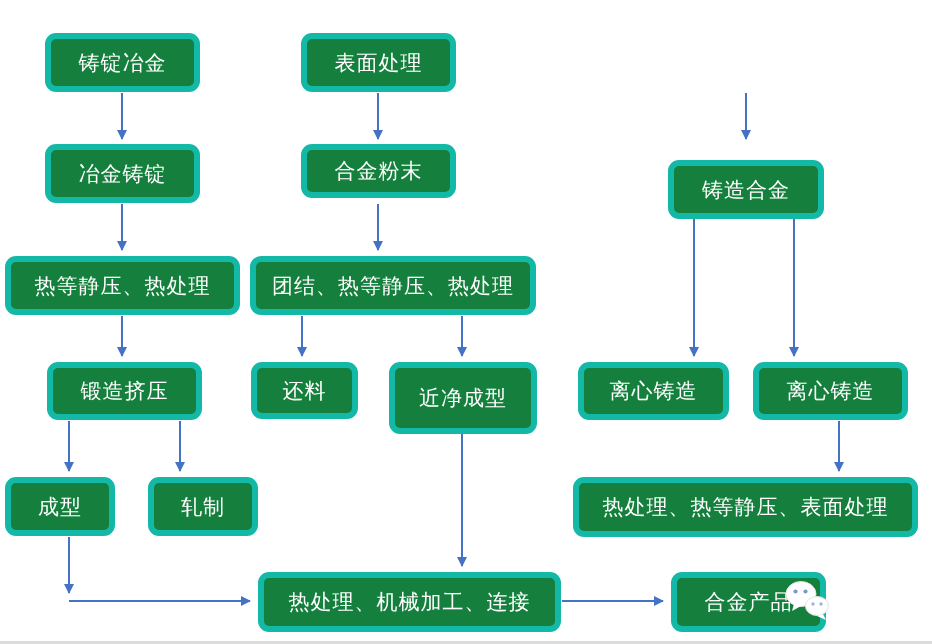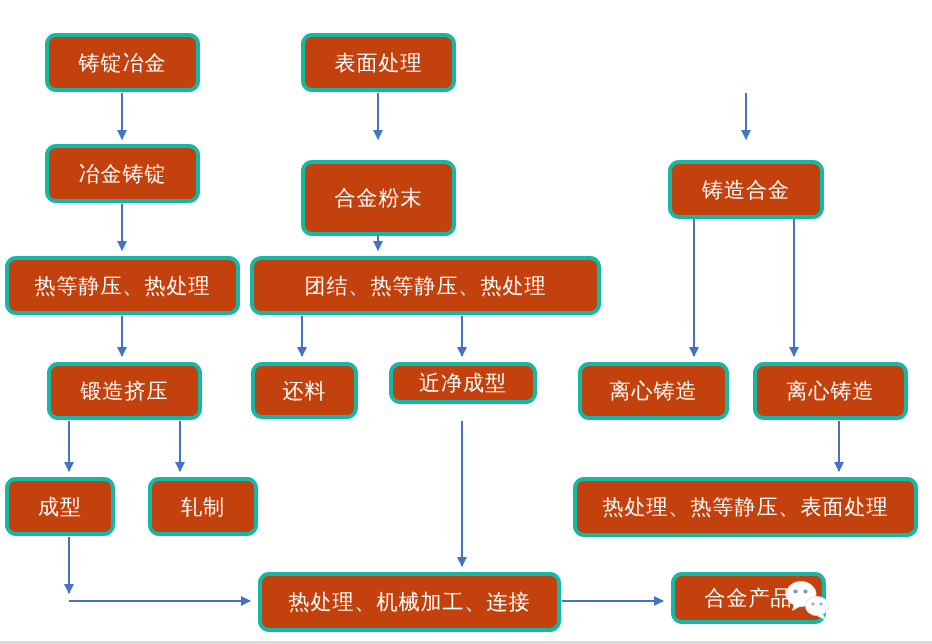"铸锭冶金" .node { background: #c2410c -> #15803d; border: 4px solid #14b8a6 -> 6px solid #14b8a6 }
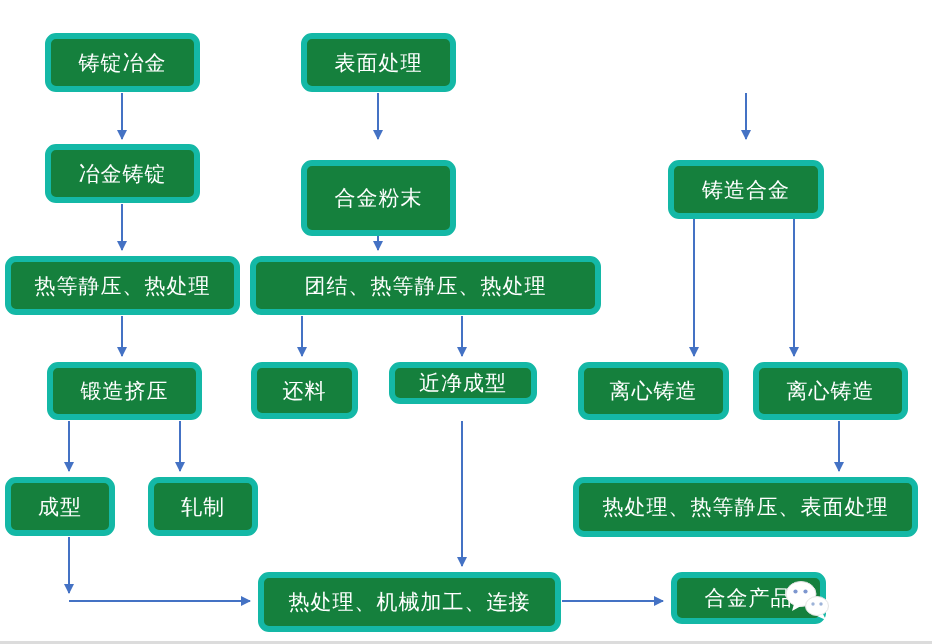"合金粉末" div.node { height: 76px -> 54px; top: 160px -> 144px }
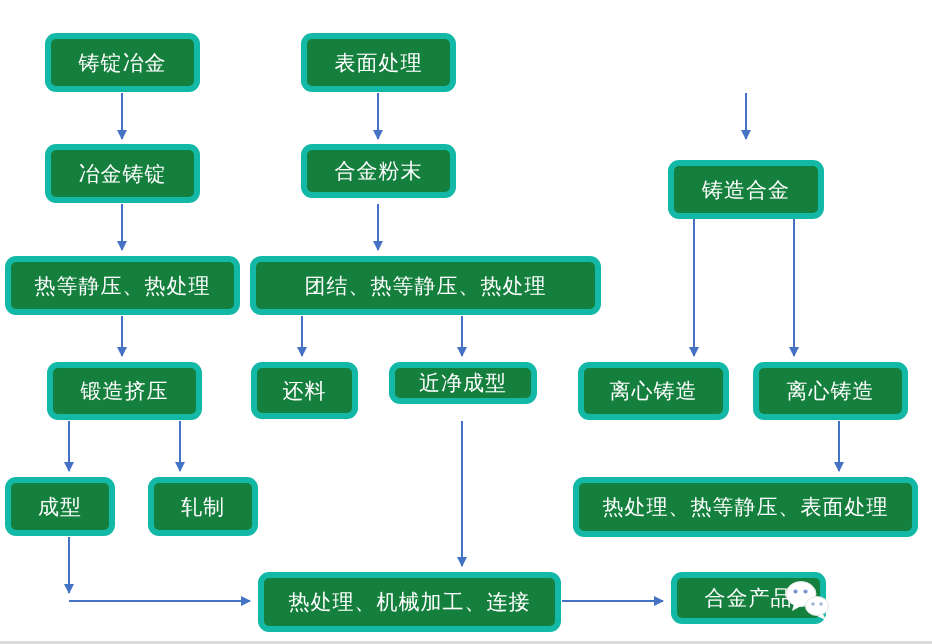"团结、热等静压、热处理" div.node { width: 351px -> 286px }
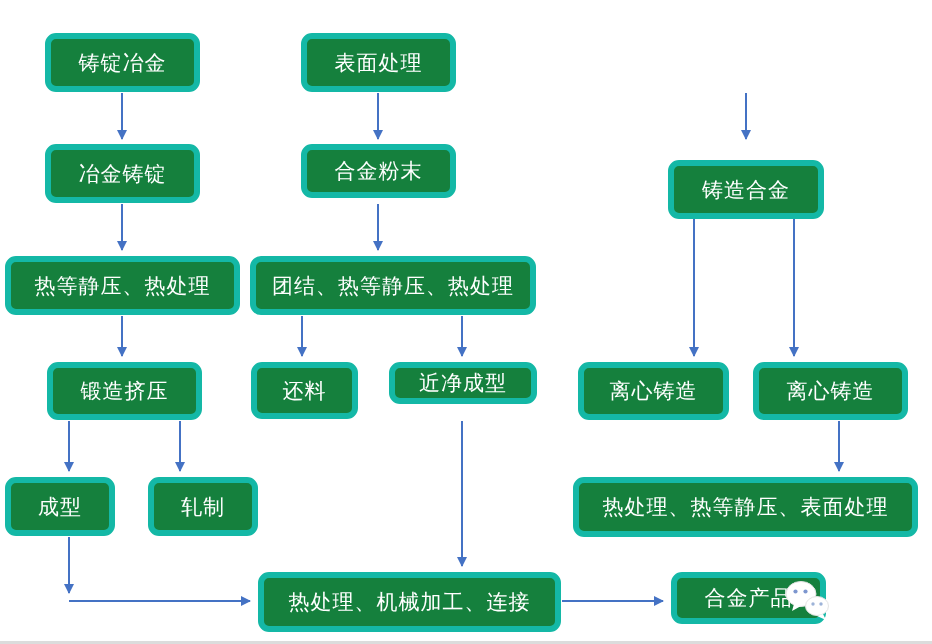"近净成型" div.node { height: 42px -> 72px }
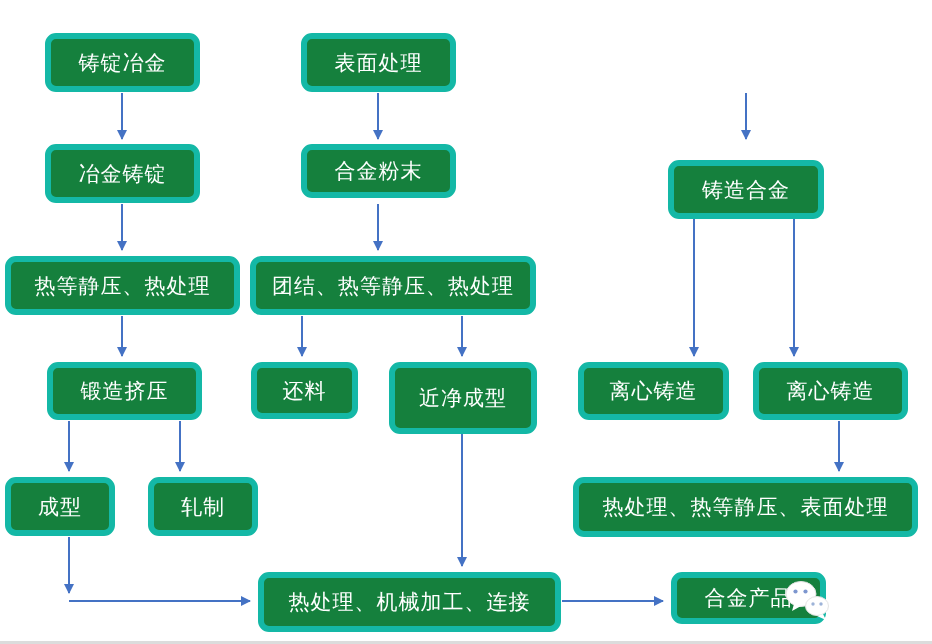"合金产品" div.node { height: 52px -> 60px }
